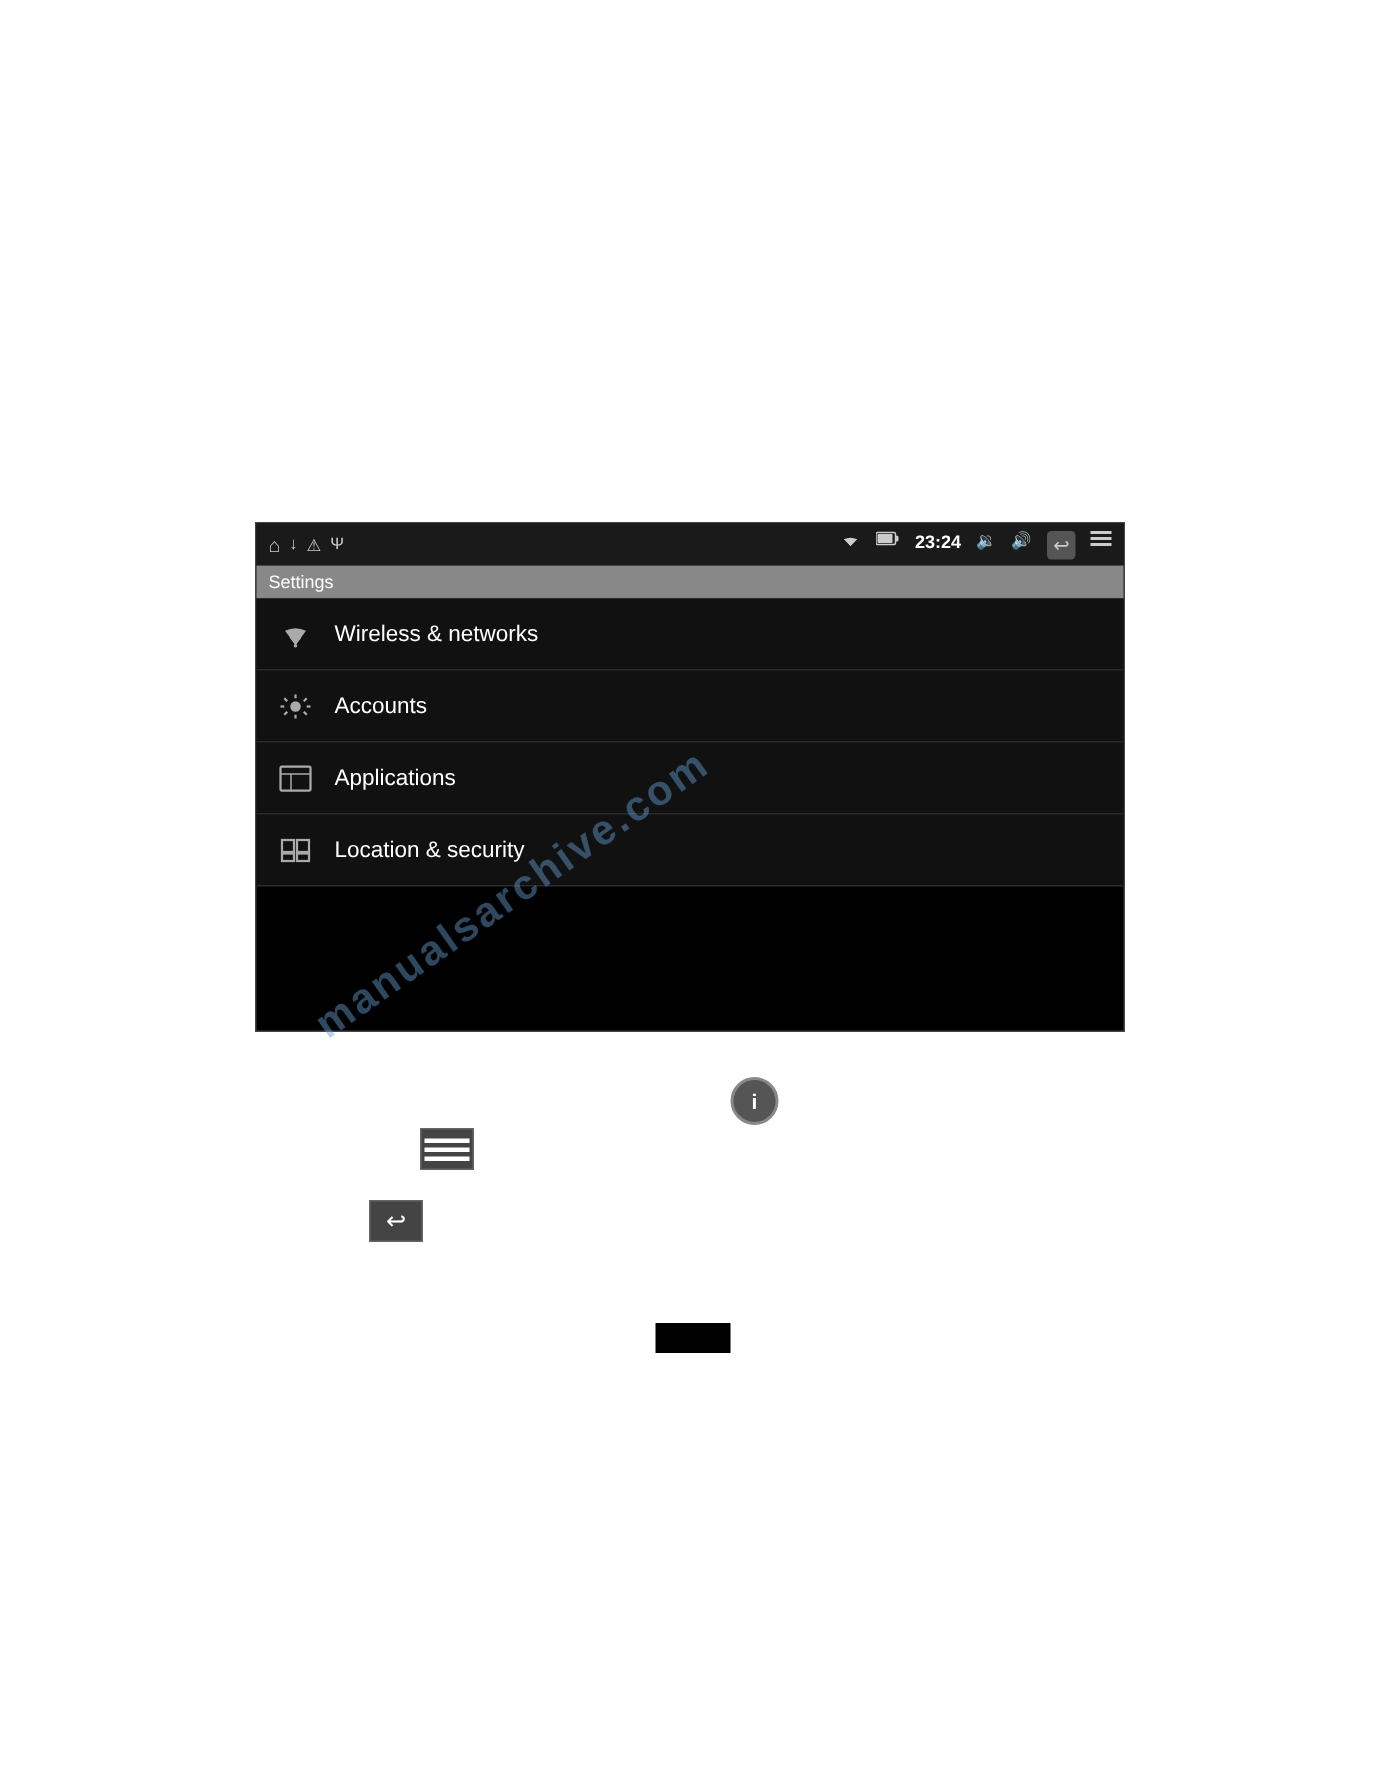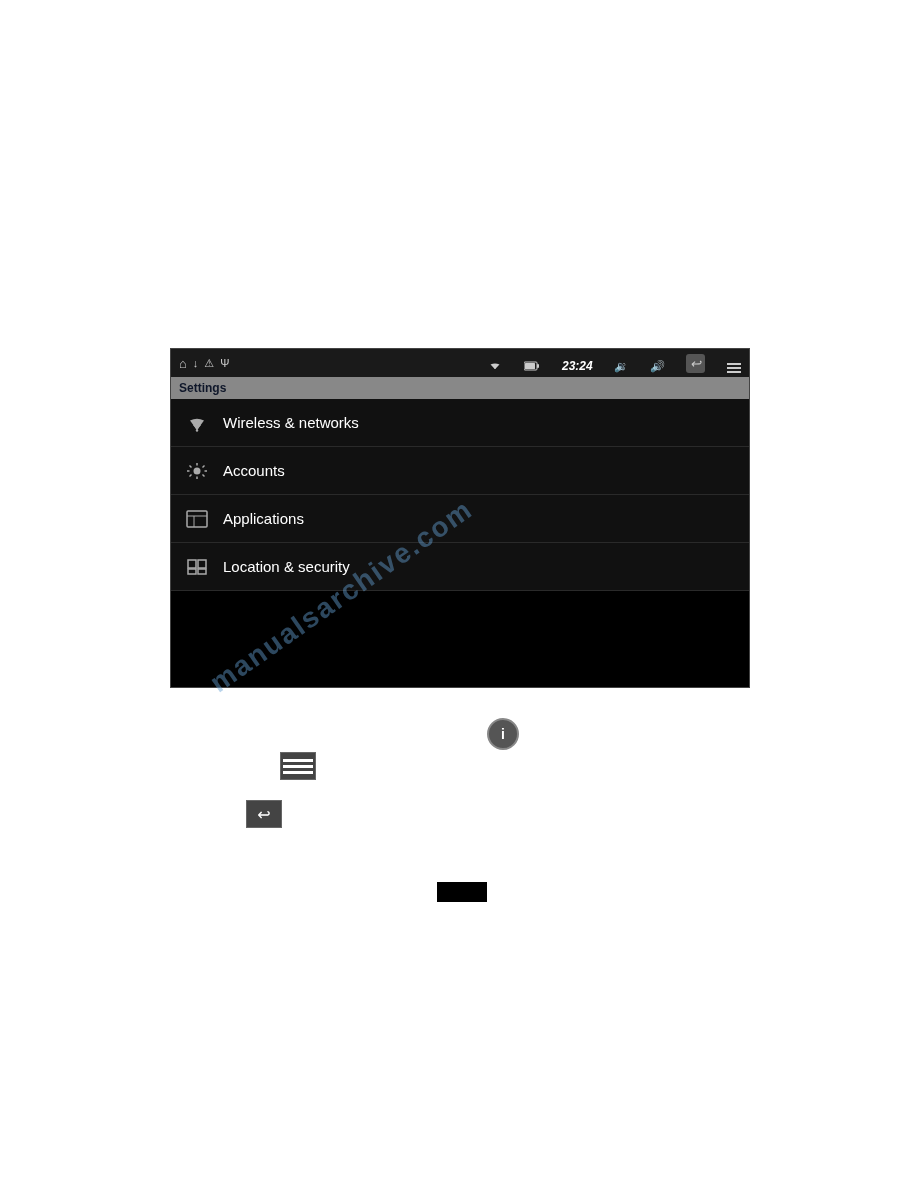"23:24" .status-right { align-items: flex-end -> flex-start; font-style: italic -> none; gap: 22px -> 10px }
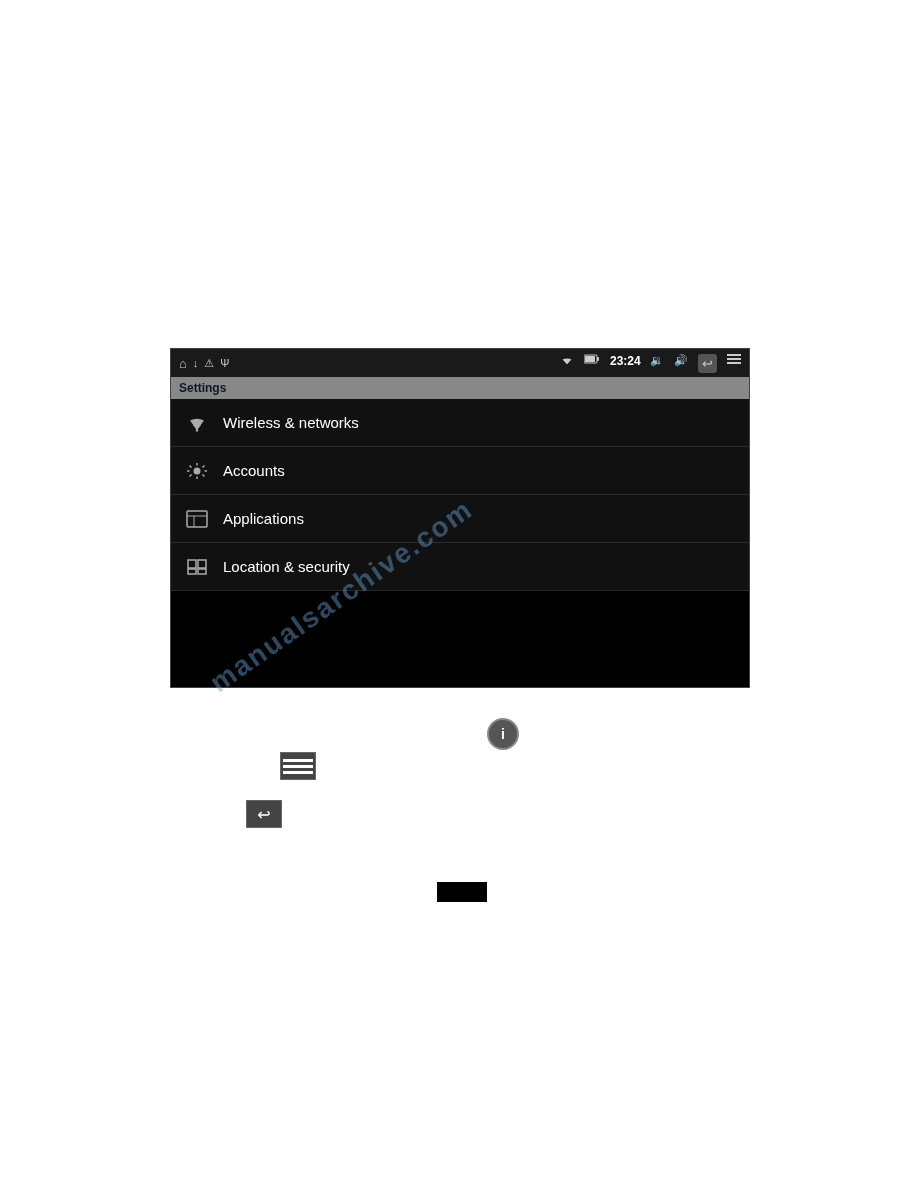"Settings" .settings-header-text { color: #0f172a -> #ffffff; font-weight: bold -> normal }
